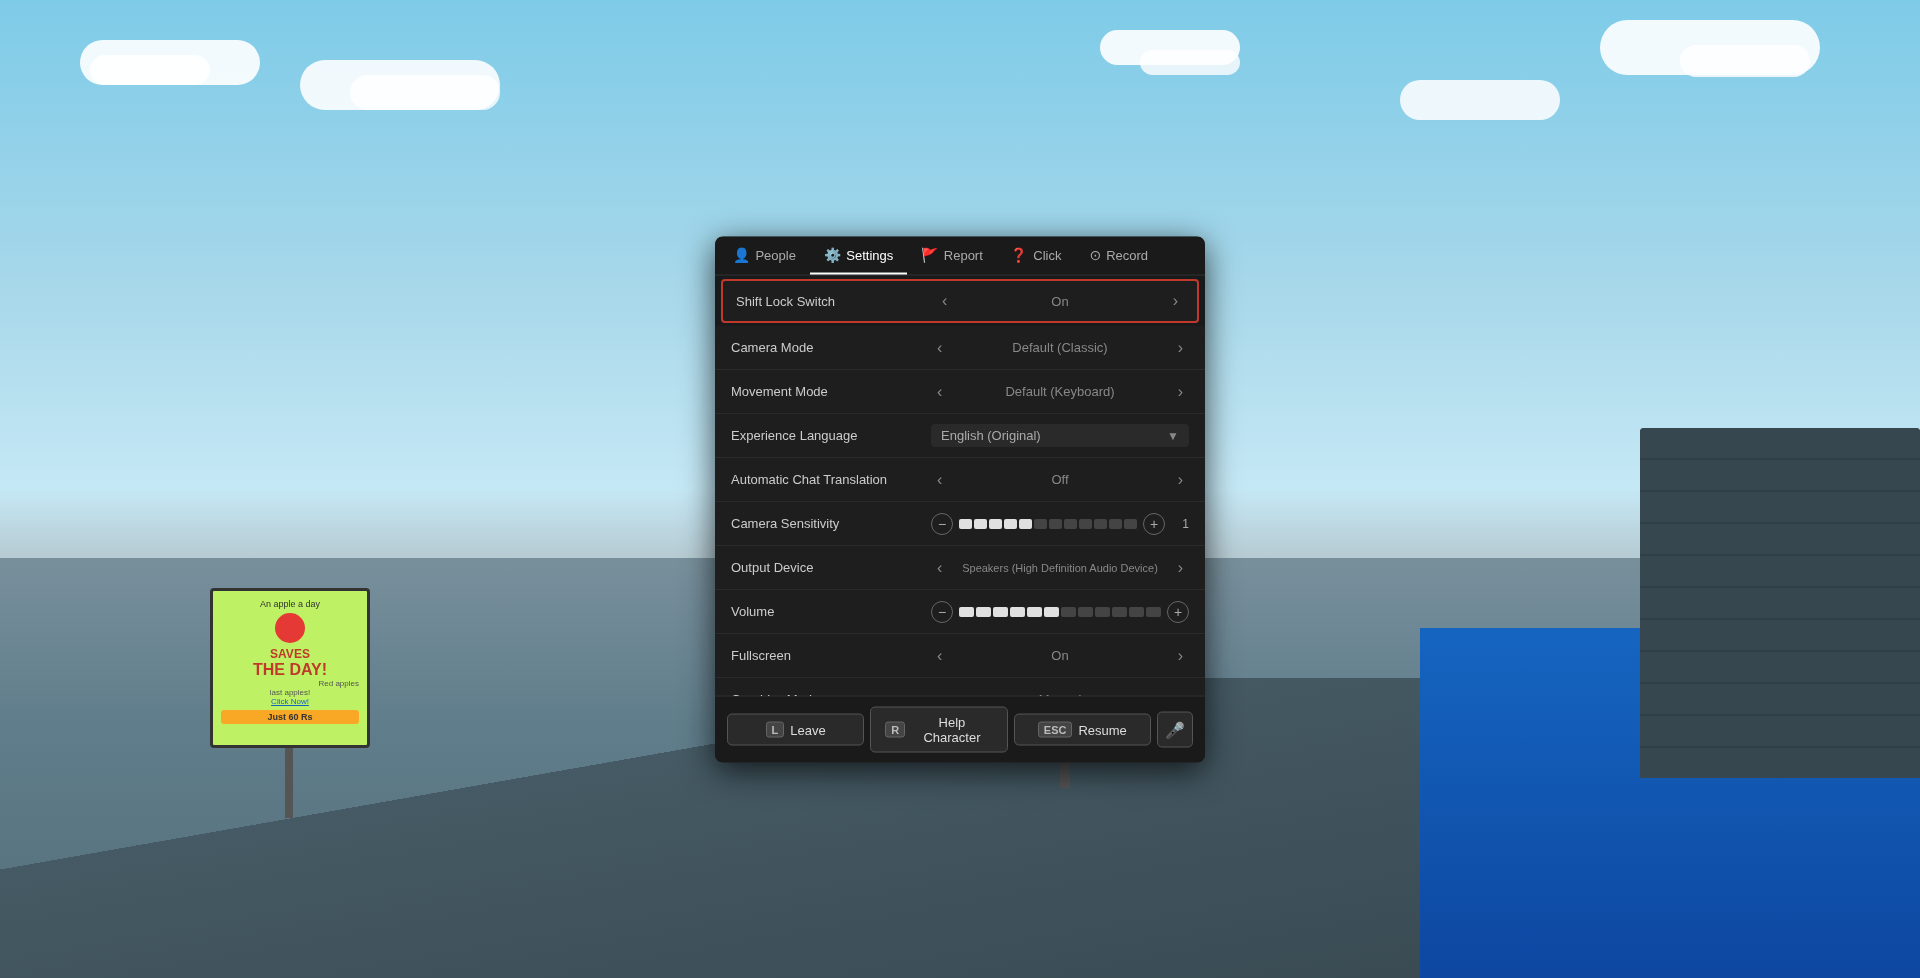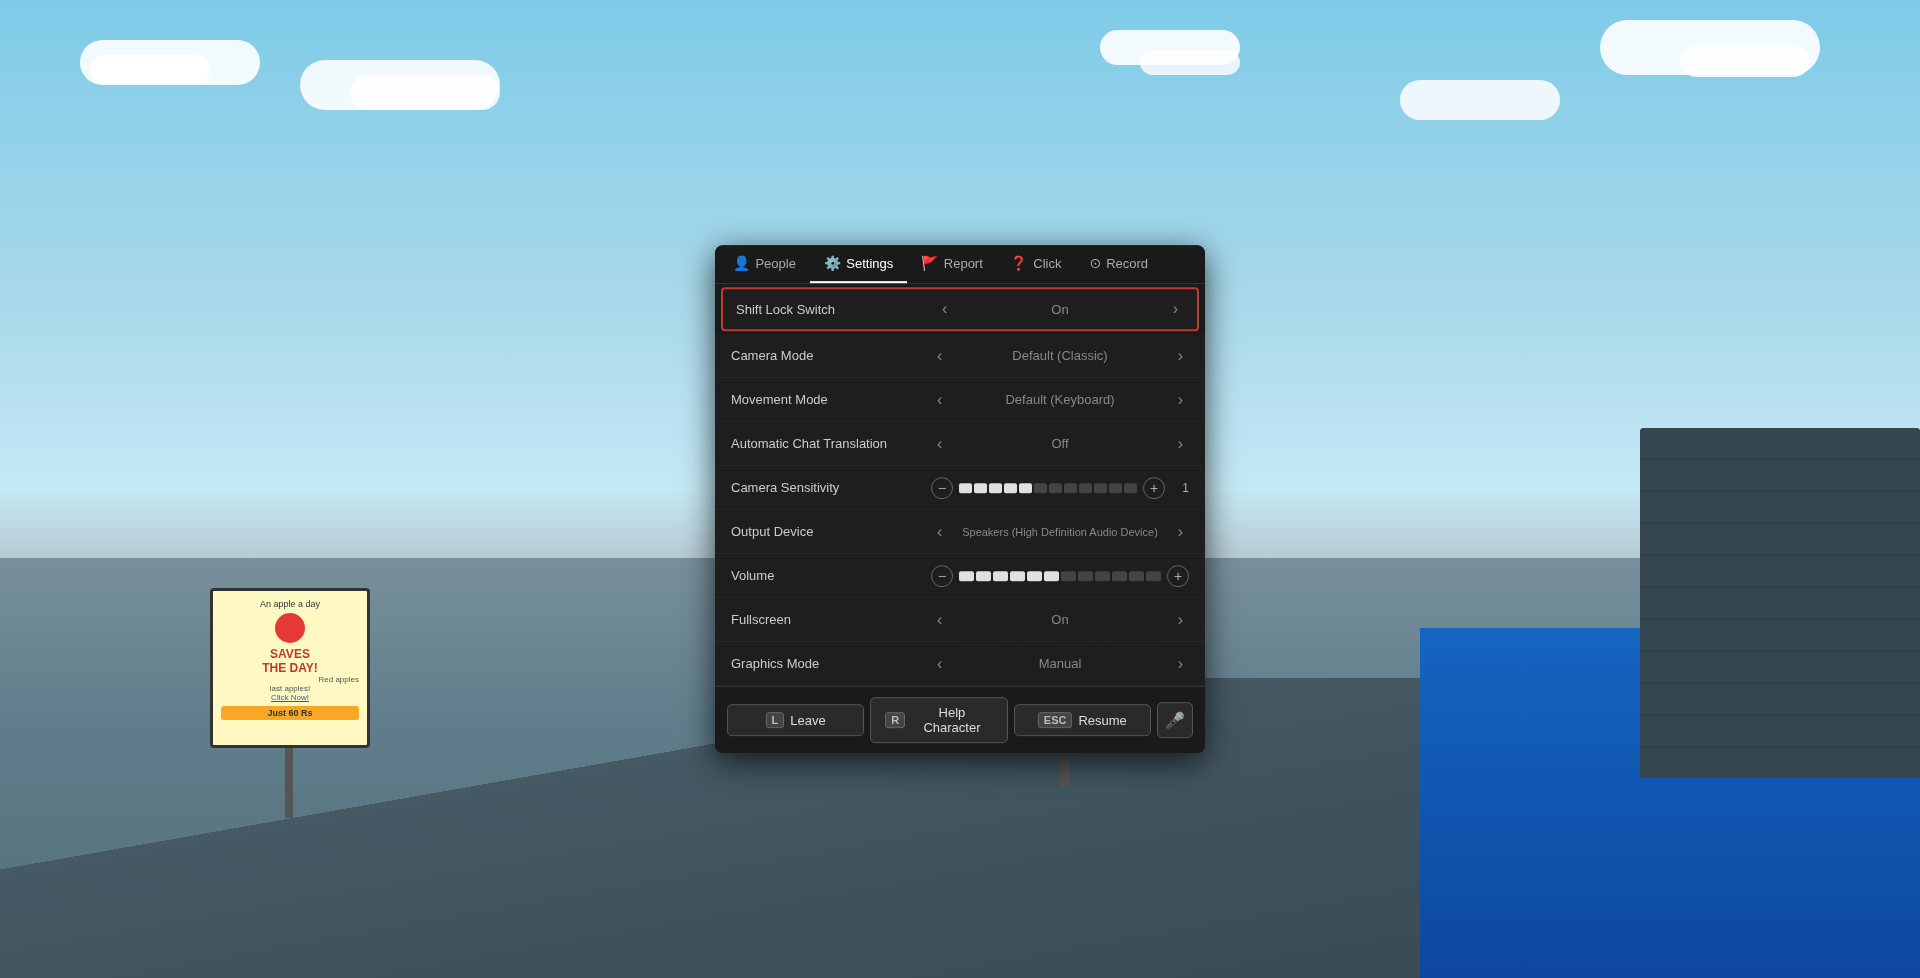"Experience Language" div.setting-row { html: none -> <div> <span>Experience Language</span> <div> <span>English (Original)</span> <span>▼</span> </div> </div> }
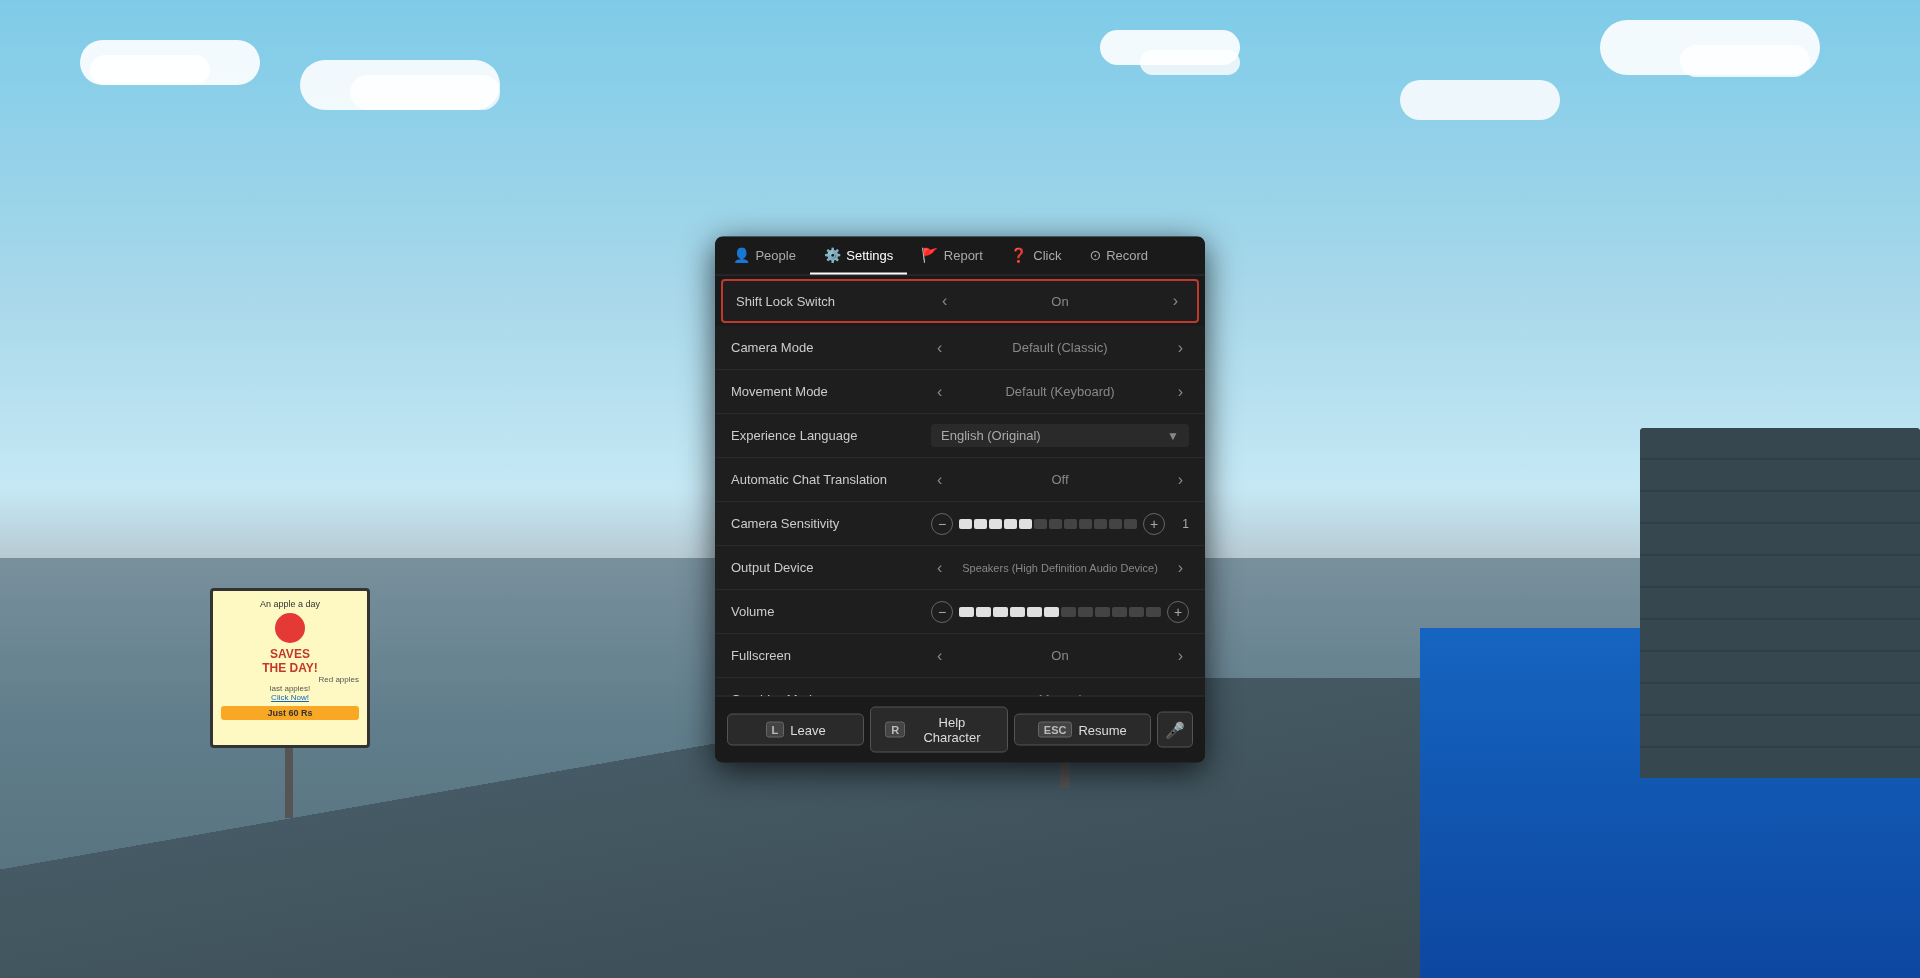"An apple a day" .billboard-left { background: #fef9c3 -> #bef264 }
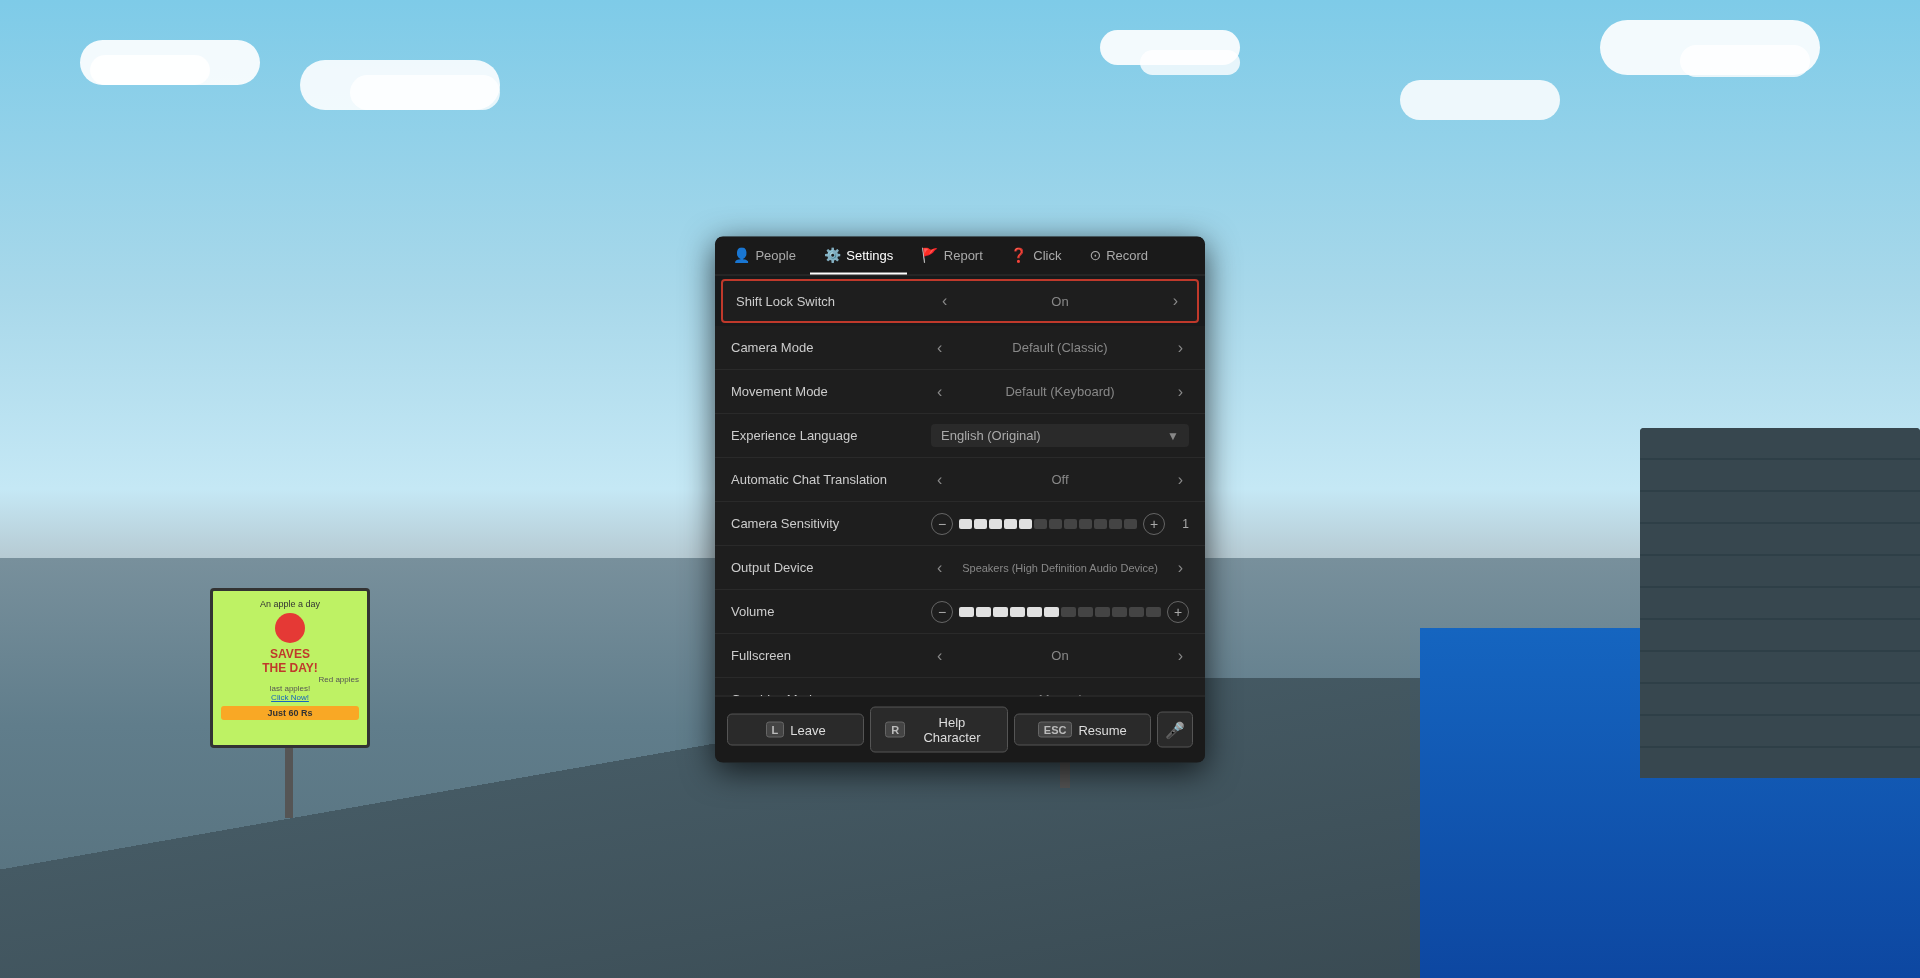"THE DAY!" div { font-size: 12px -> 16px }
